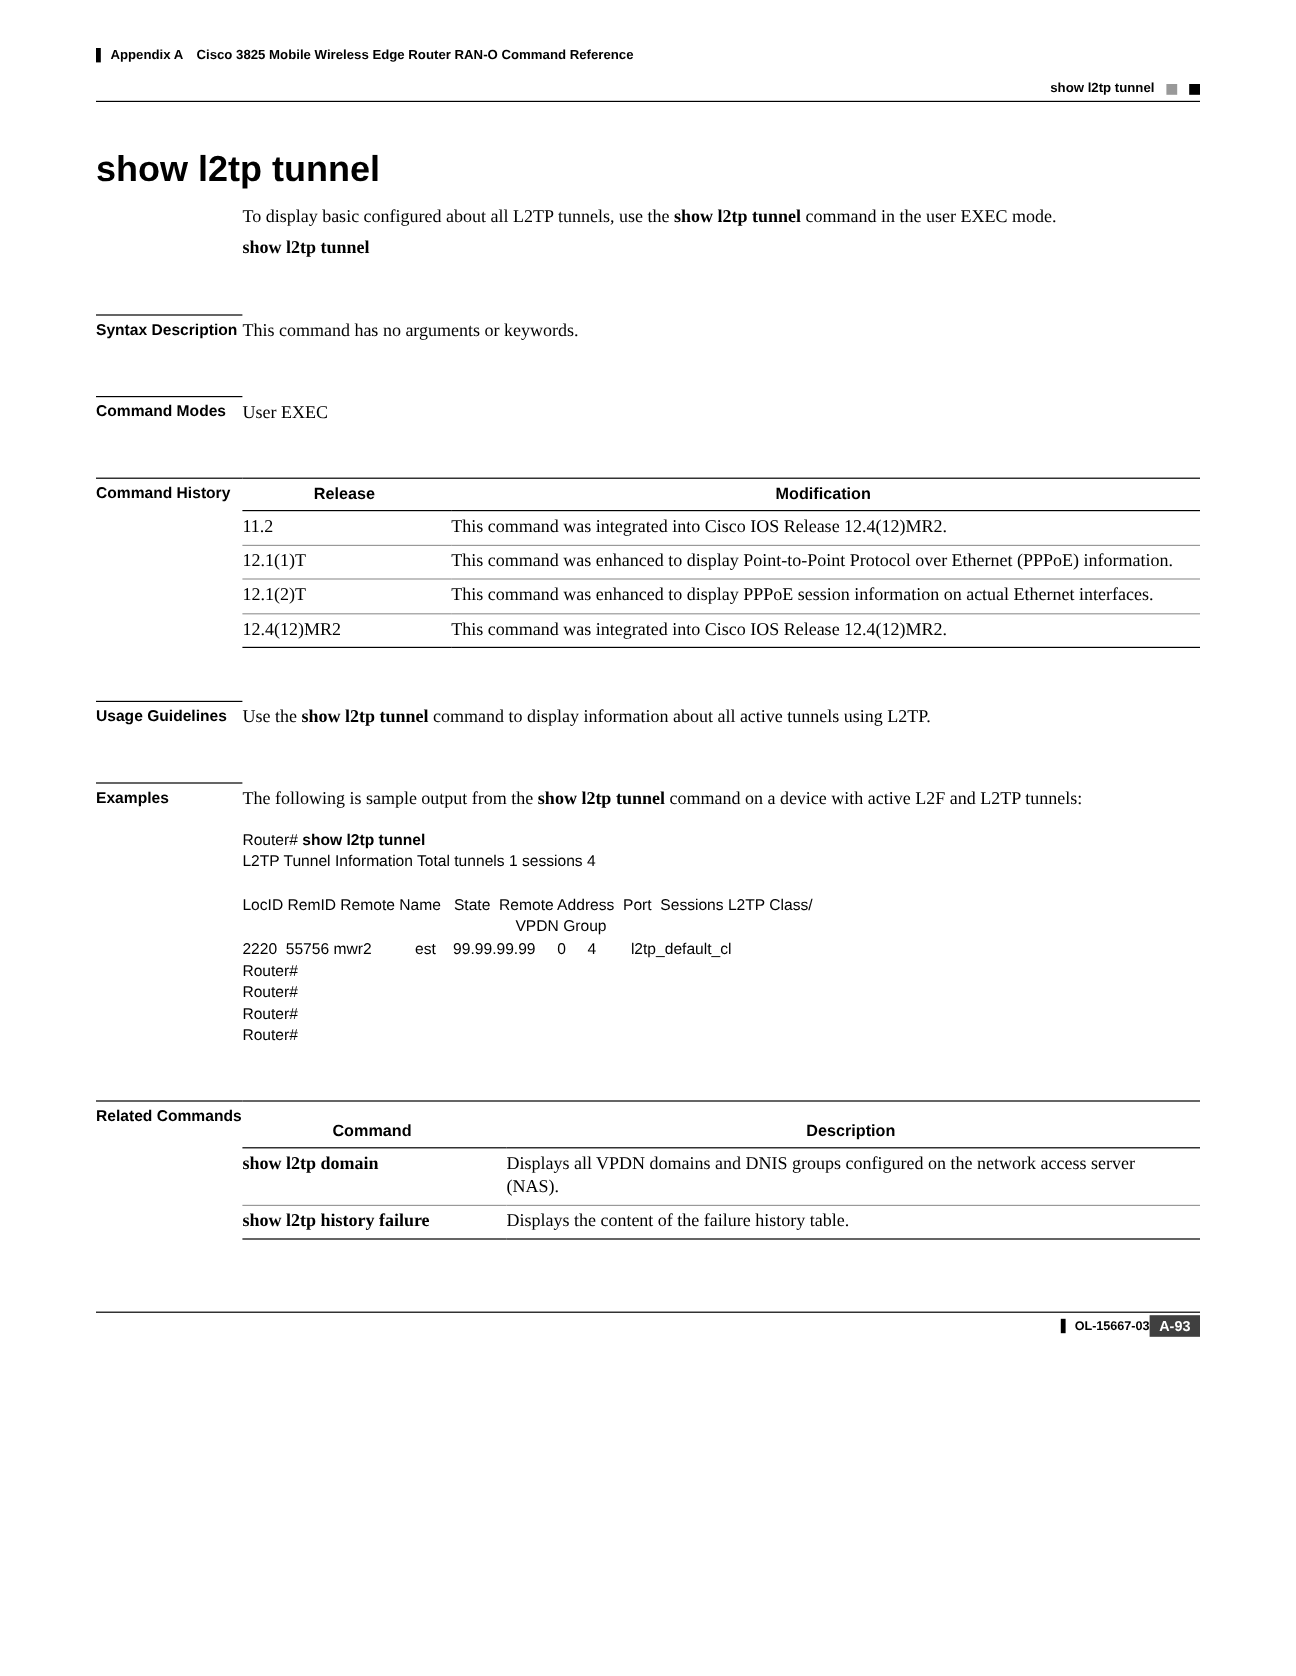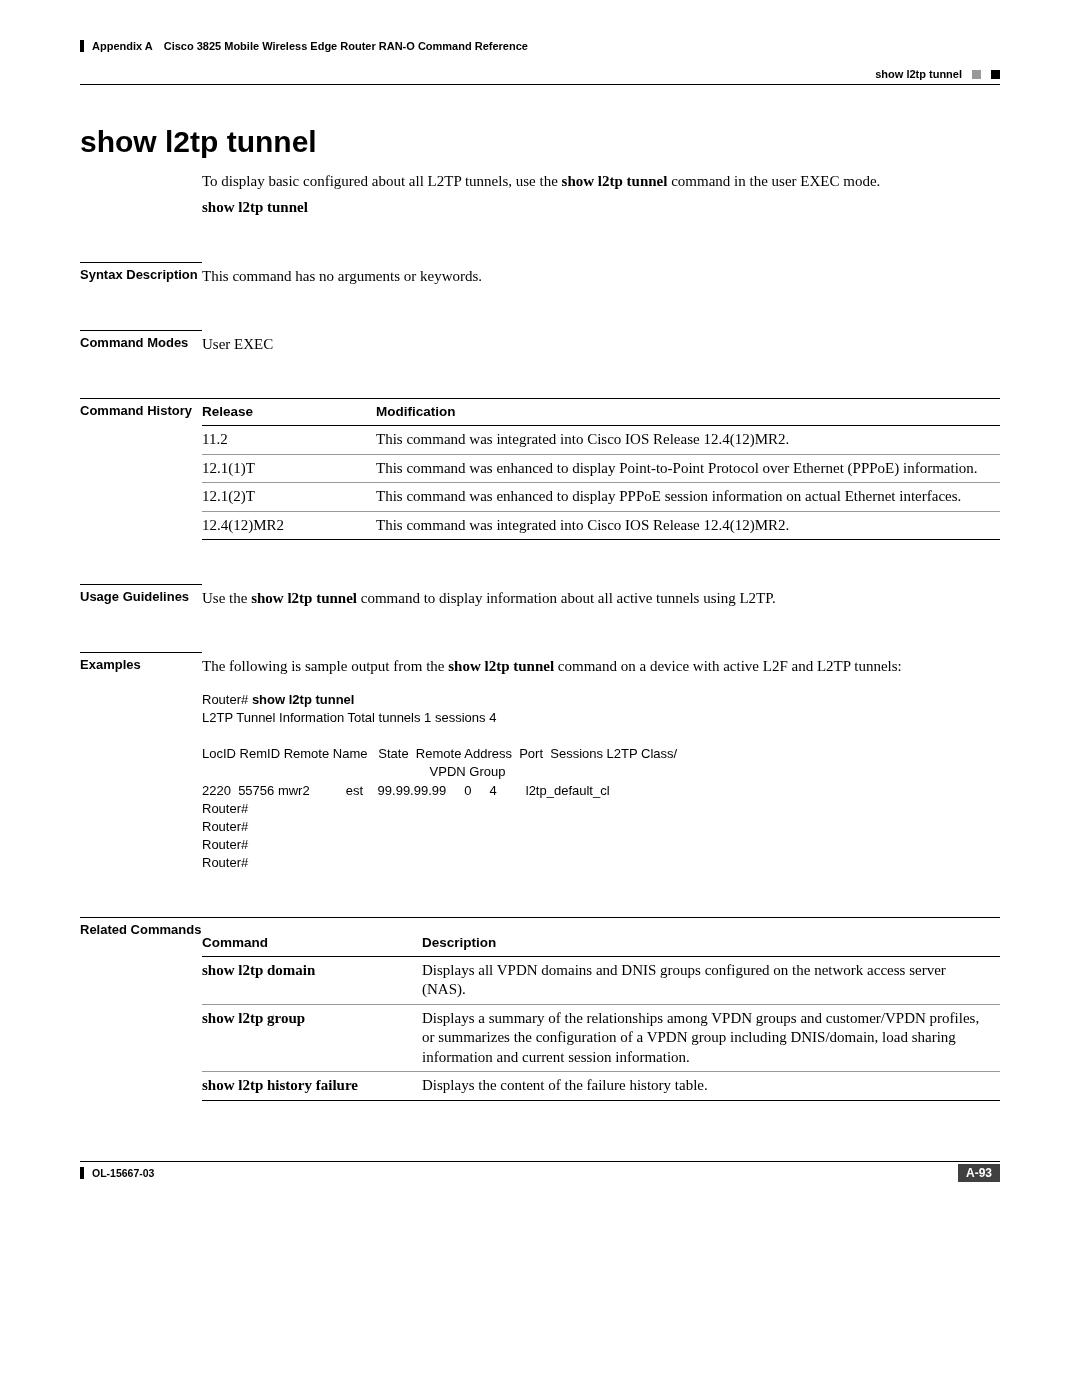"Release" table.cmd-table th { text-align: left -> center }
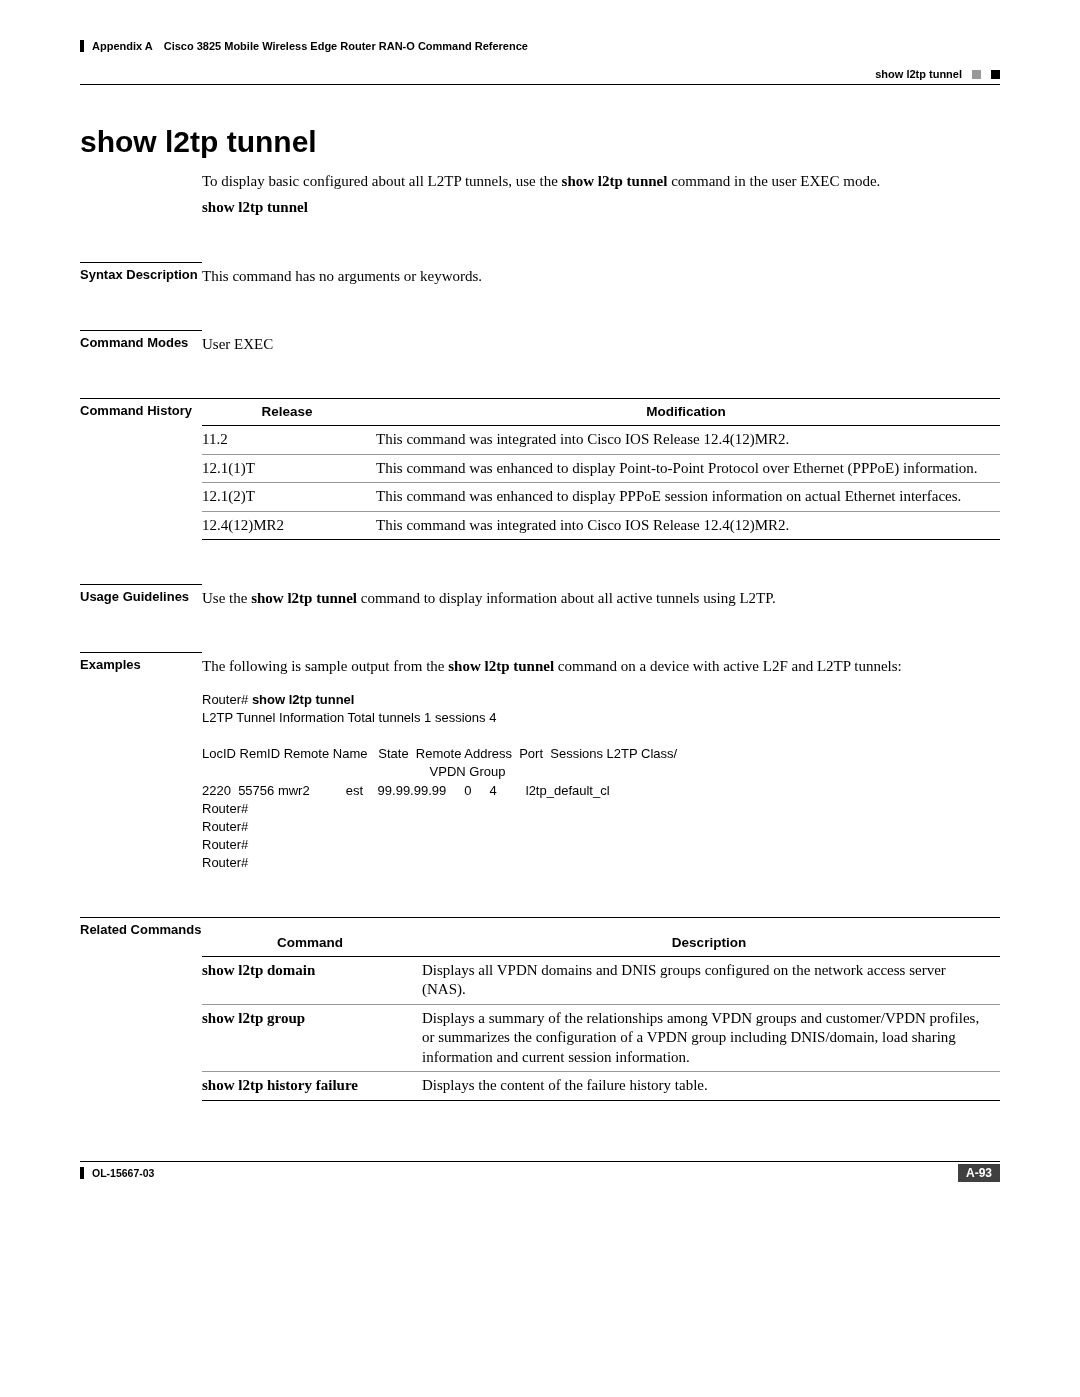"show l2tp group" tr { html: <tr> <td>show l2tp group</td> <td>Displays a summary of the relationships among VPDN groups and customer/VPDN profiles, or summarizes the configuration of a VPDN group including DNIS/domain, load sharing information and current session information.</td> </tr> -> none }
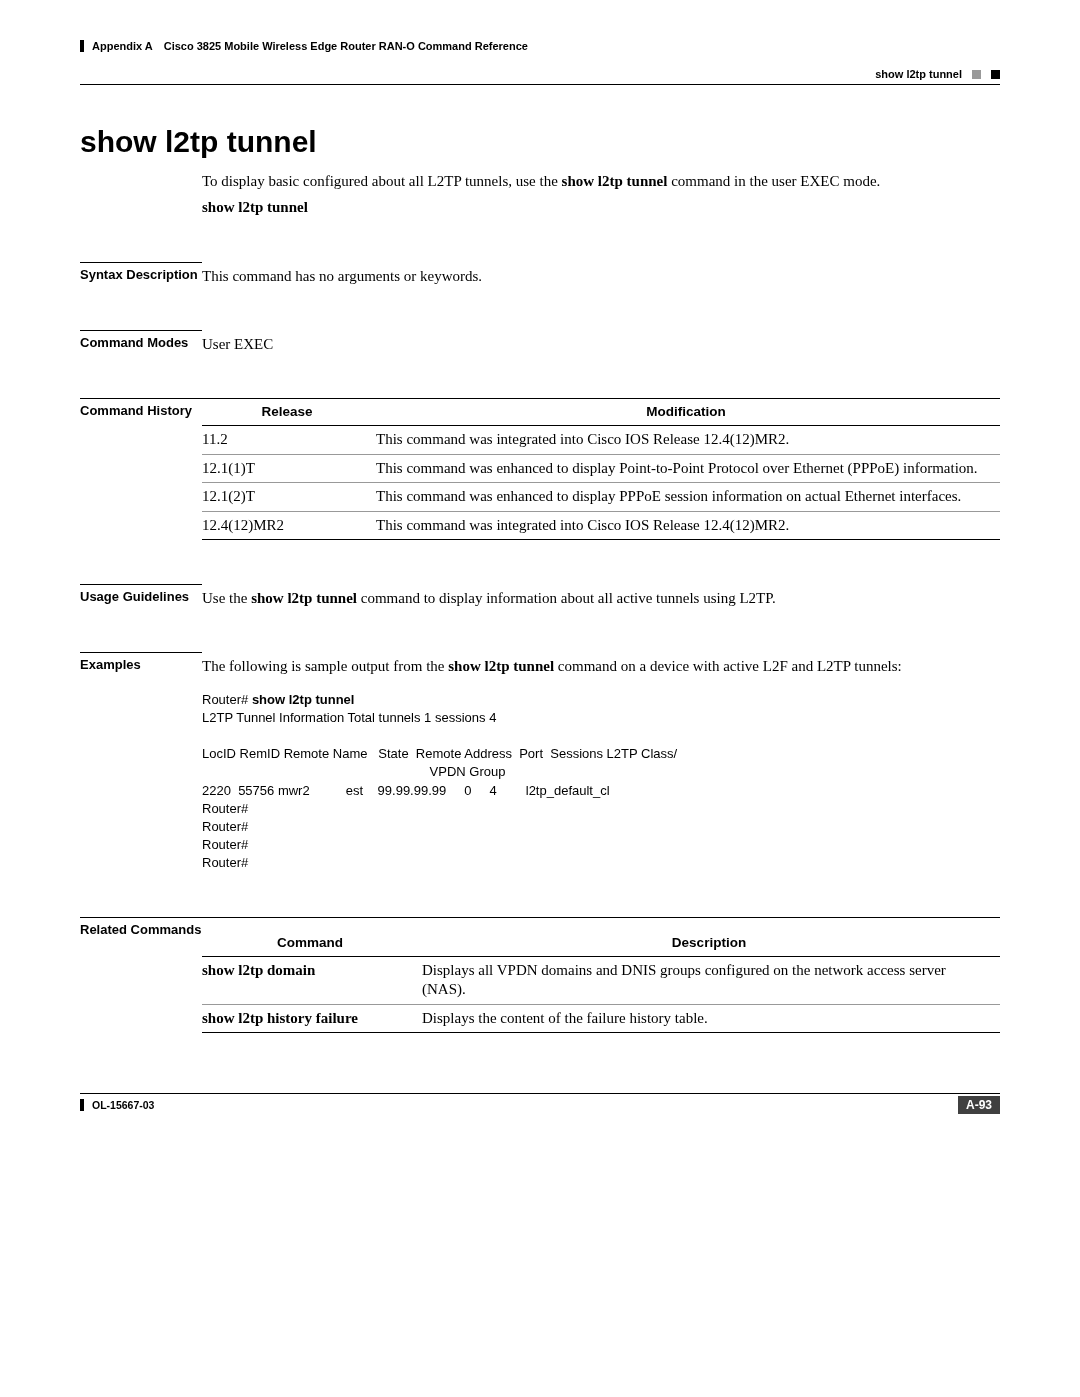"OL-15667-03" .footer-bar { justify-content: space-between -> flex-end }
